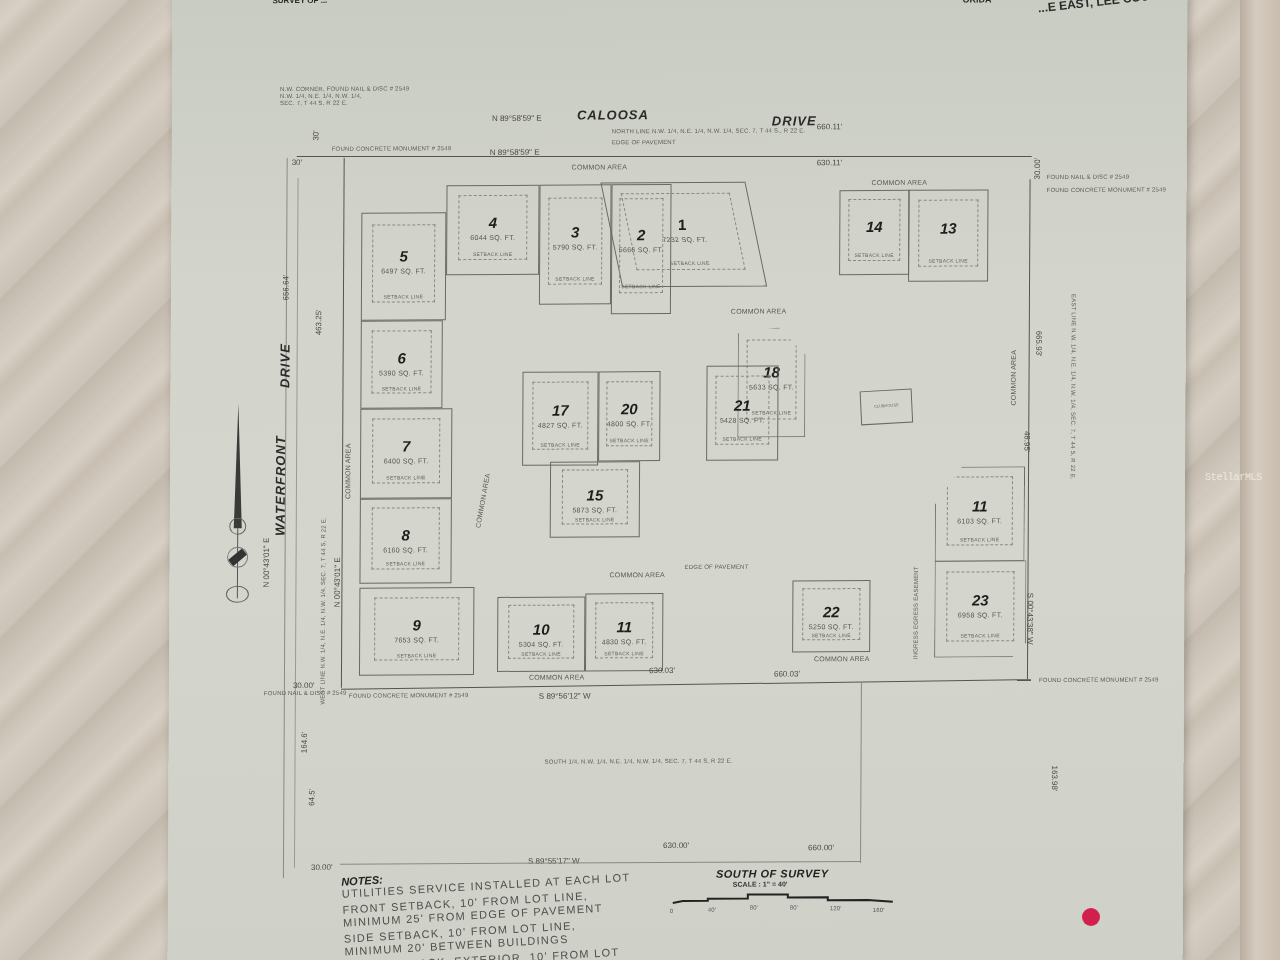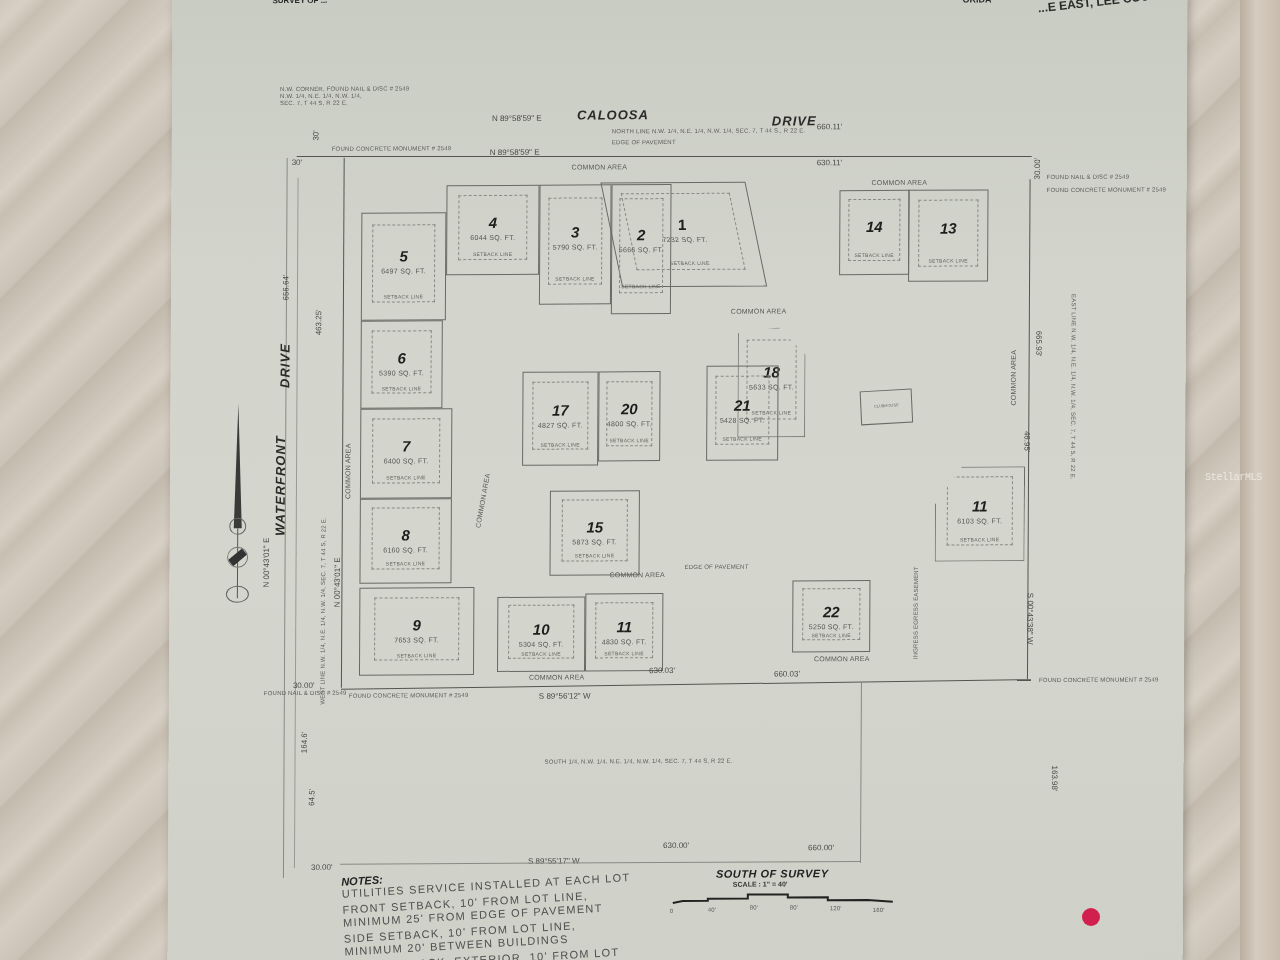"15" div.lot { height: 85px -> 76px; margin-top: 29px -> none }
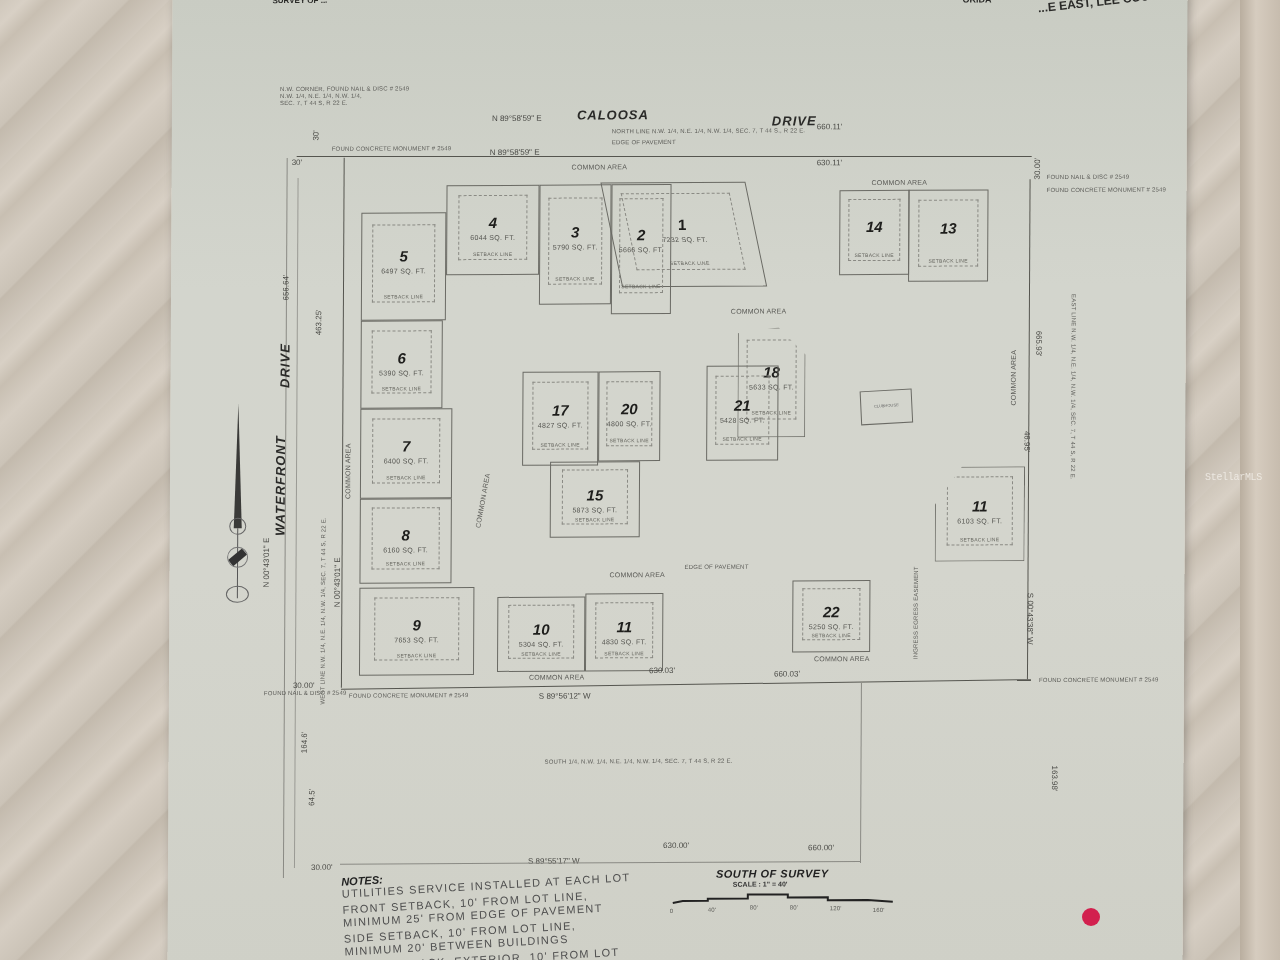"23" div.lot { html: none -> <div> <div></div> <div>23</div> <div>6958 SQ. FT.</div> <div>SETBACK LINE</div> </div> }
